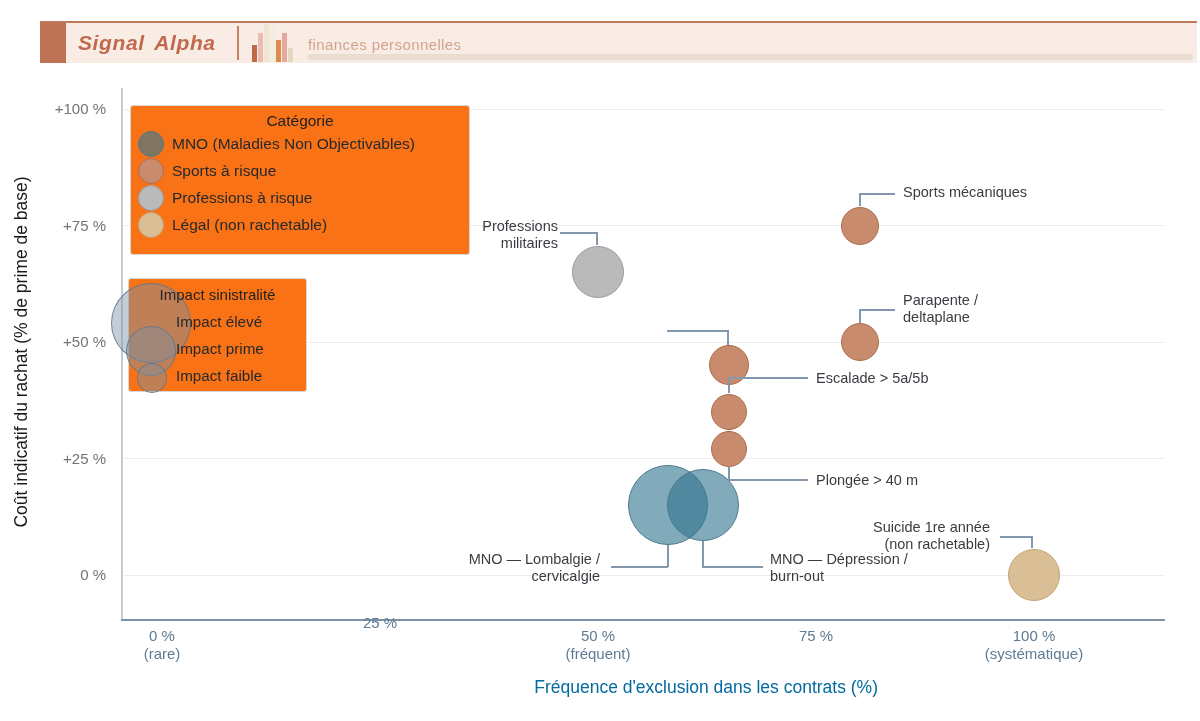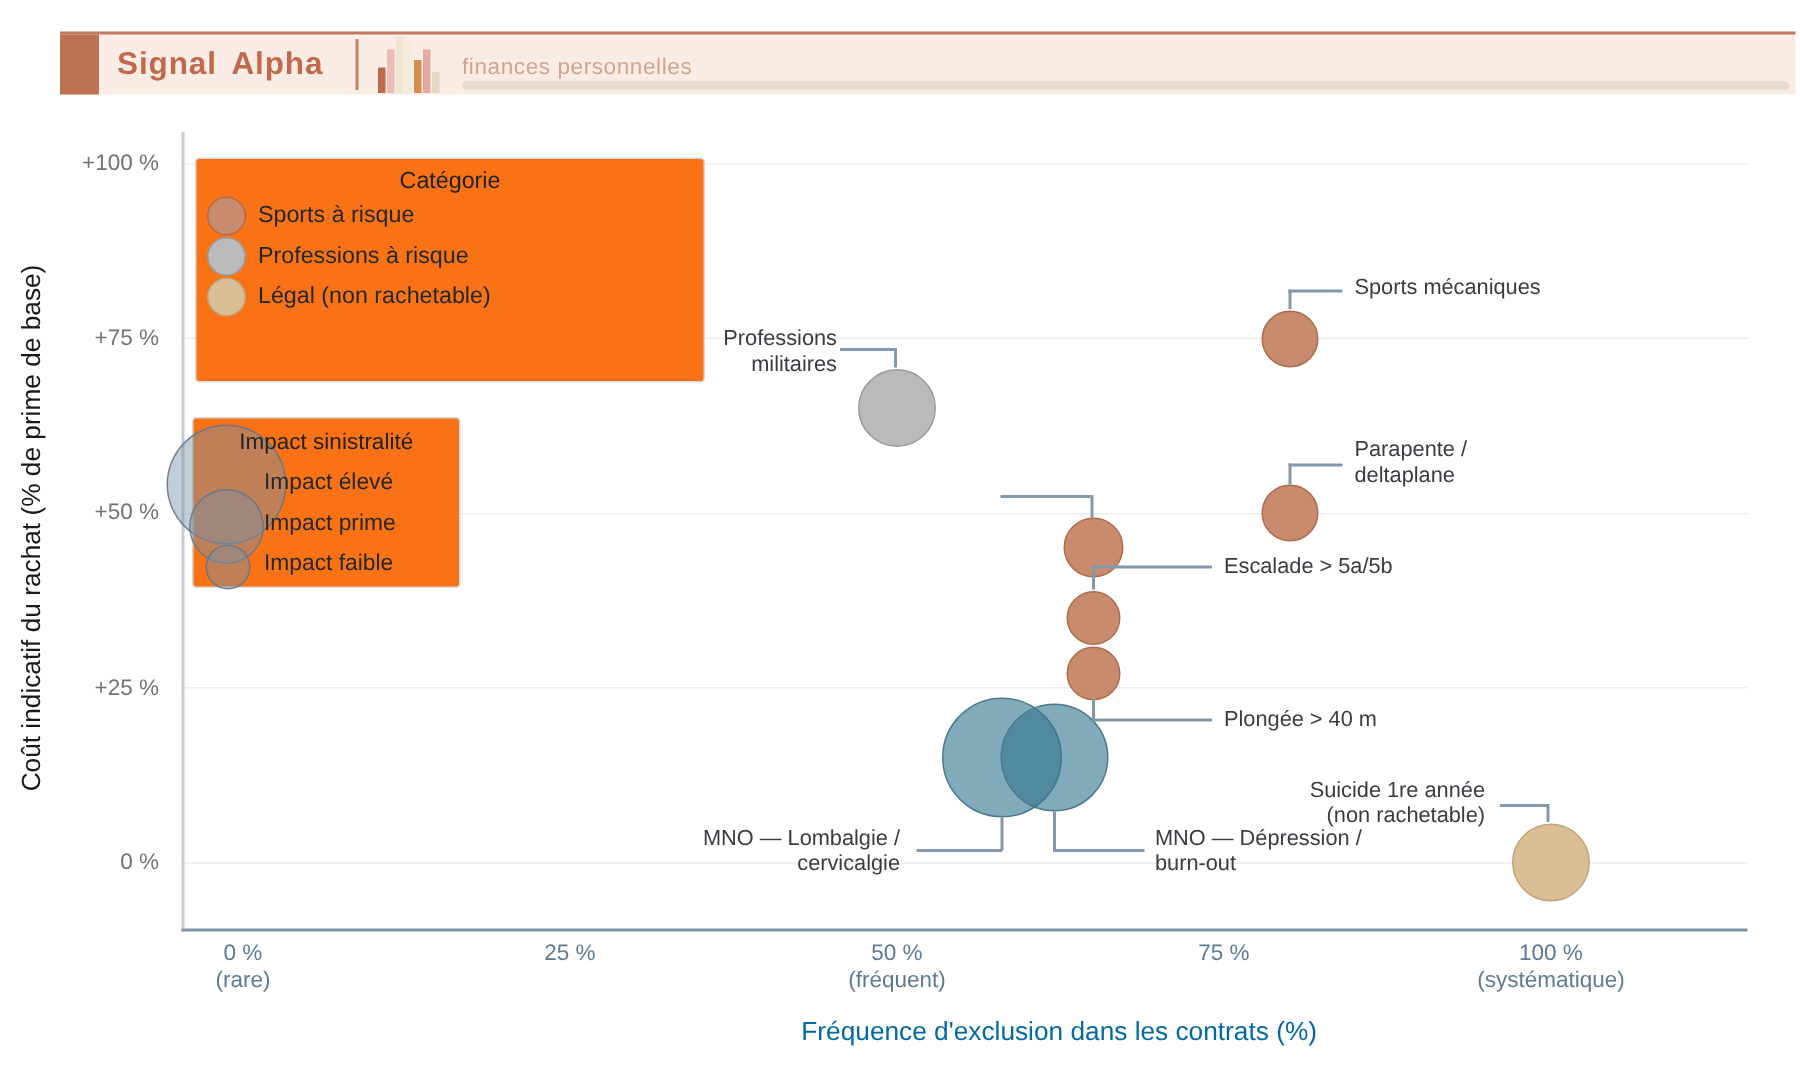"Signal Alpha" #brand-name { font-style: none -> italic }
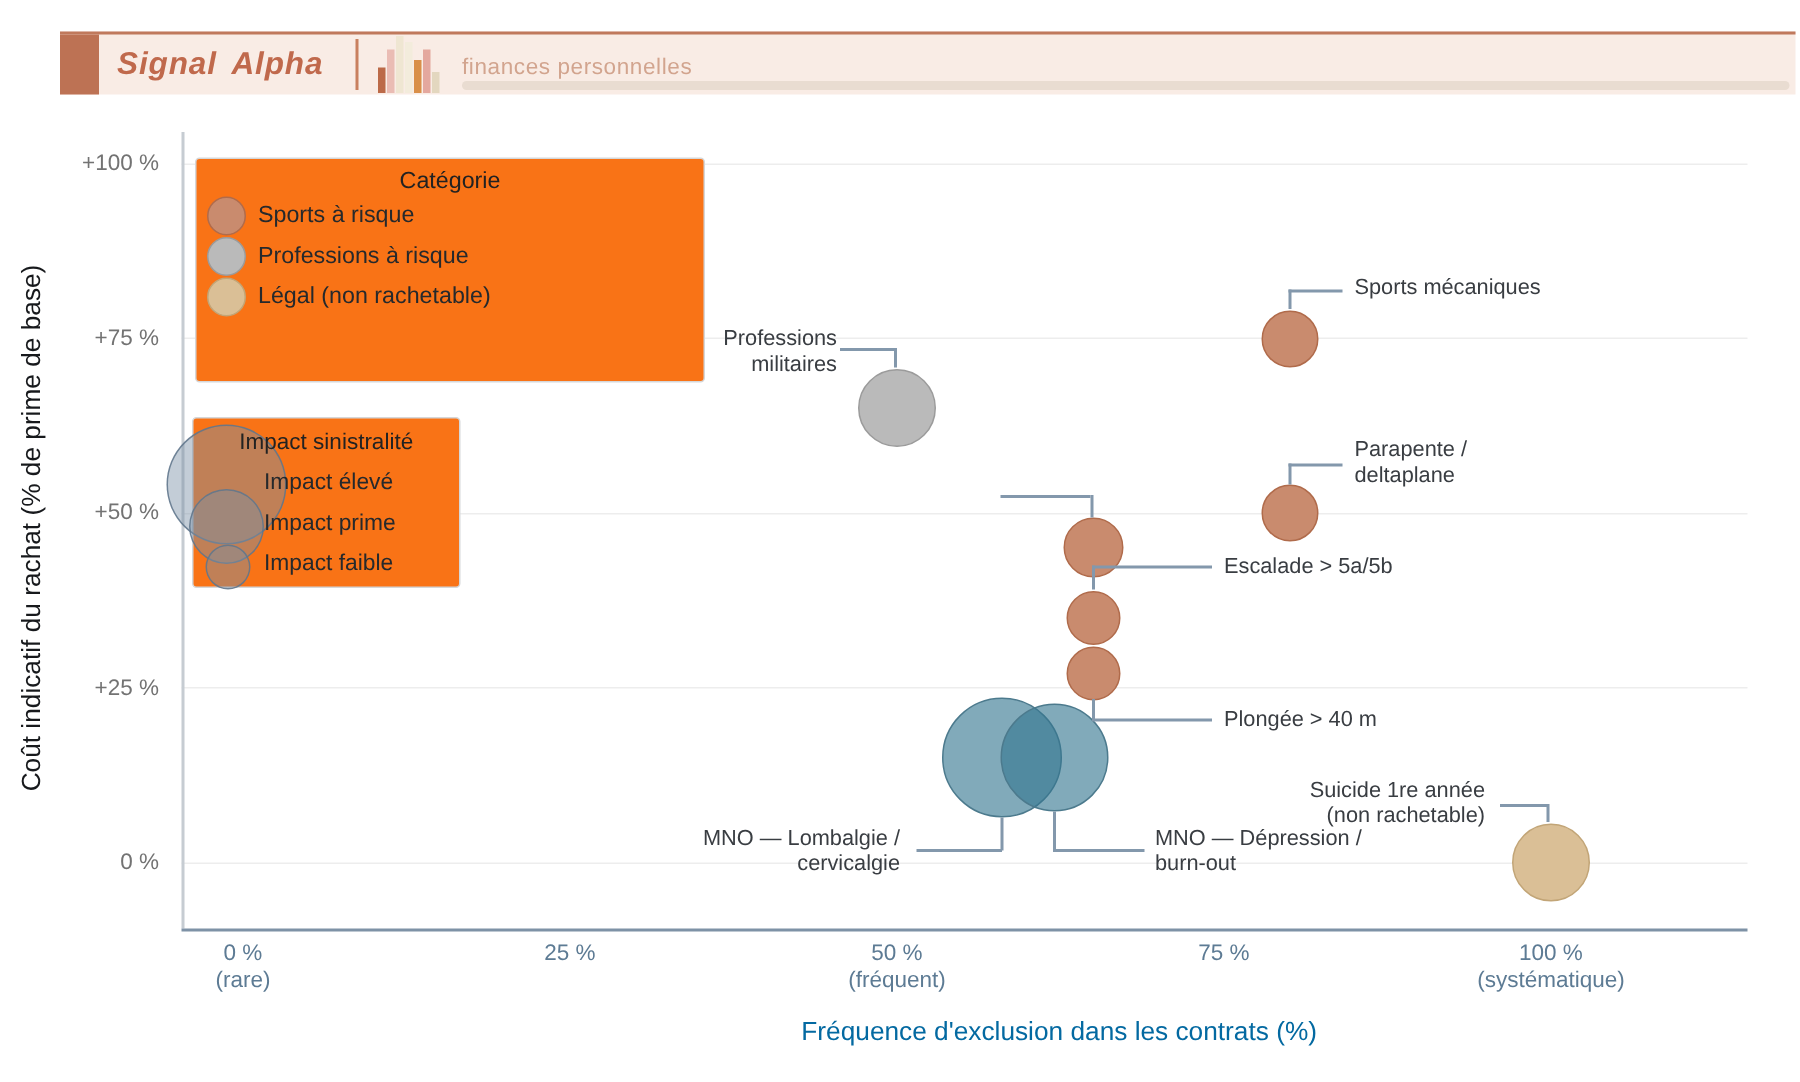"MNO (Maladies Non Objectivables)" div.cat-row { html: none -> <div> <span></span> <span>MNO (Maladies Non Objectivables)</span> </div> }
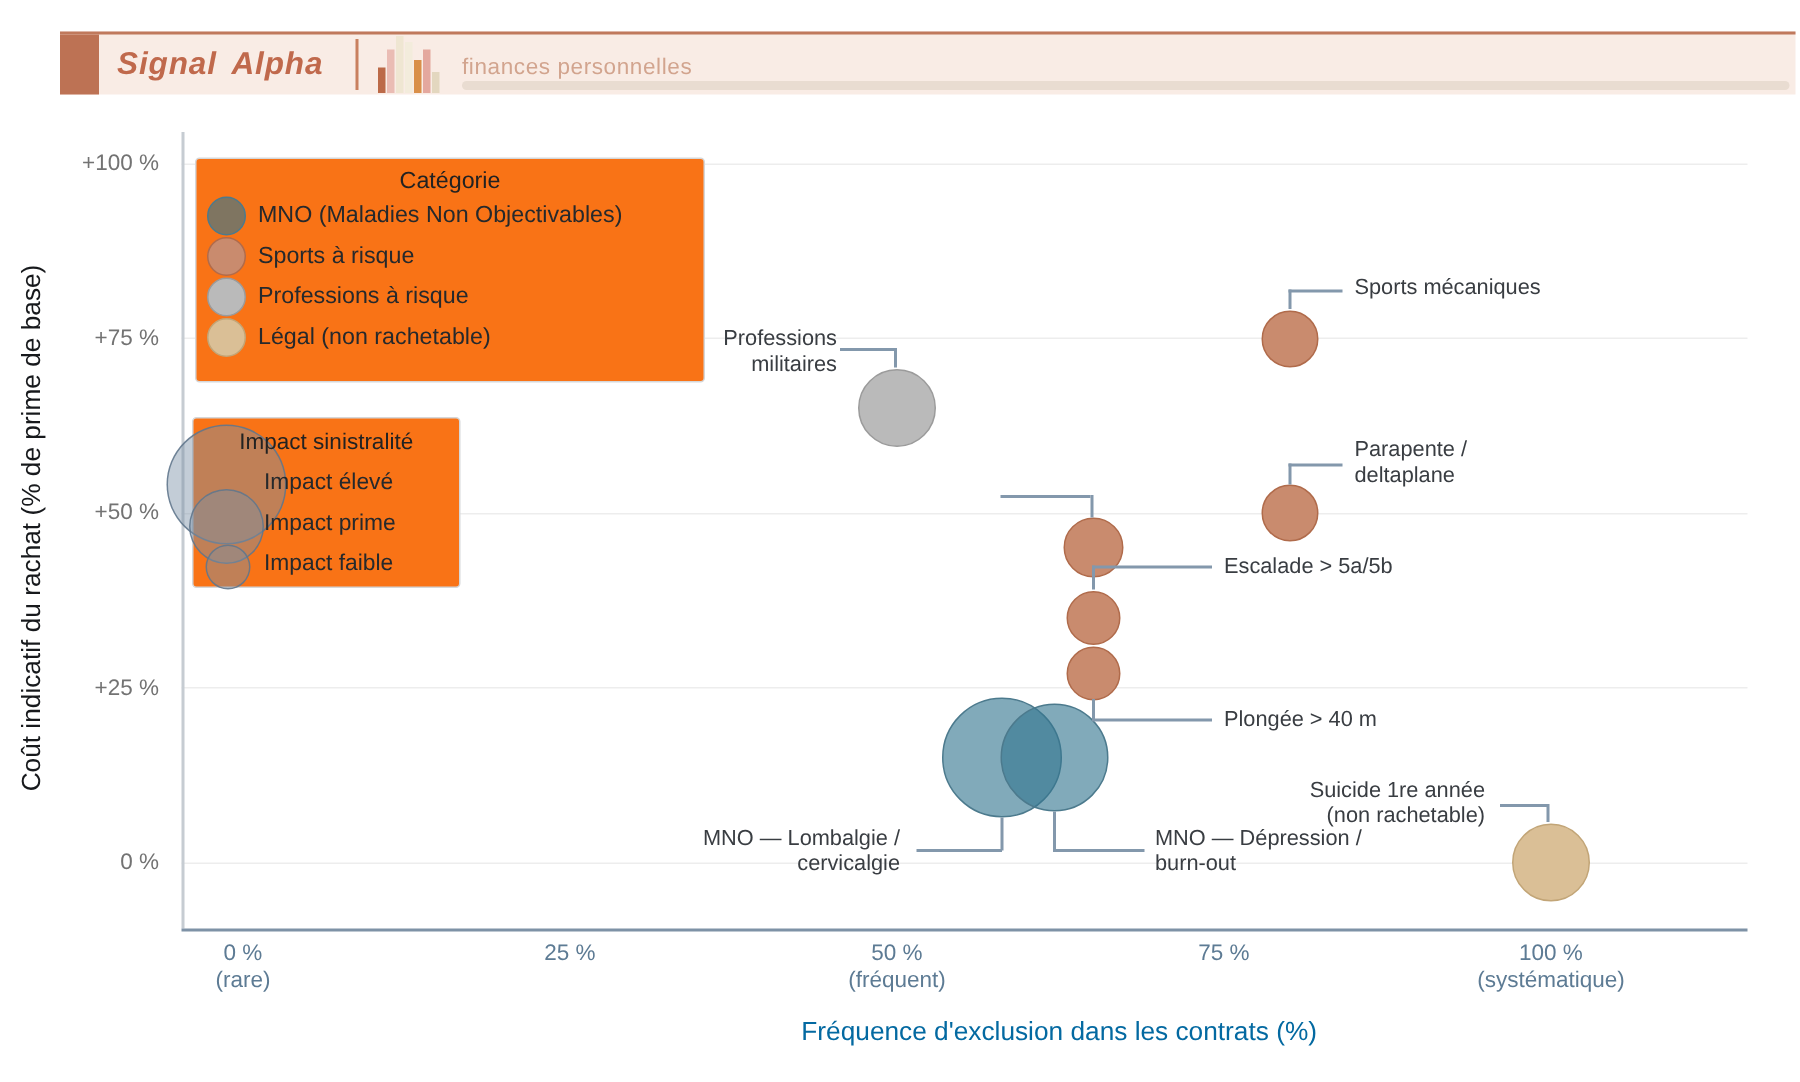"25 %" div.xtick { top: 627px -> 614px }
